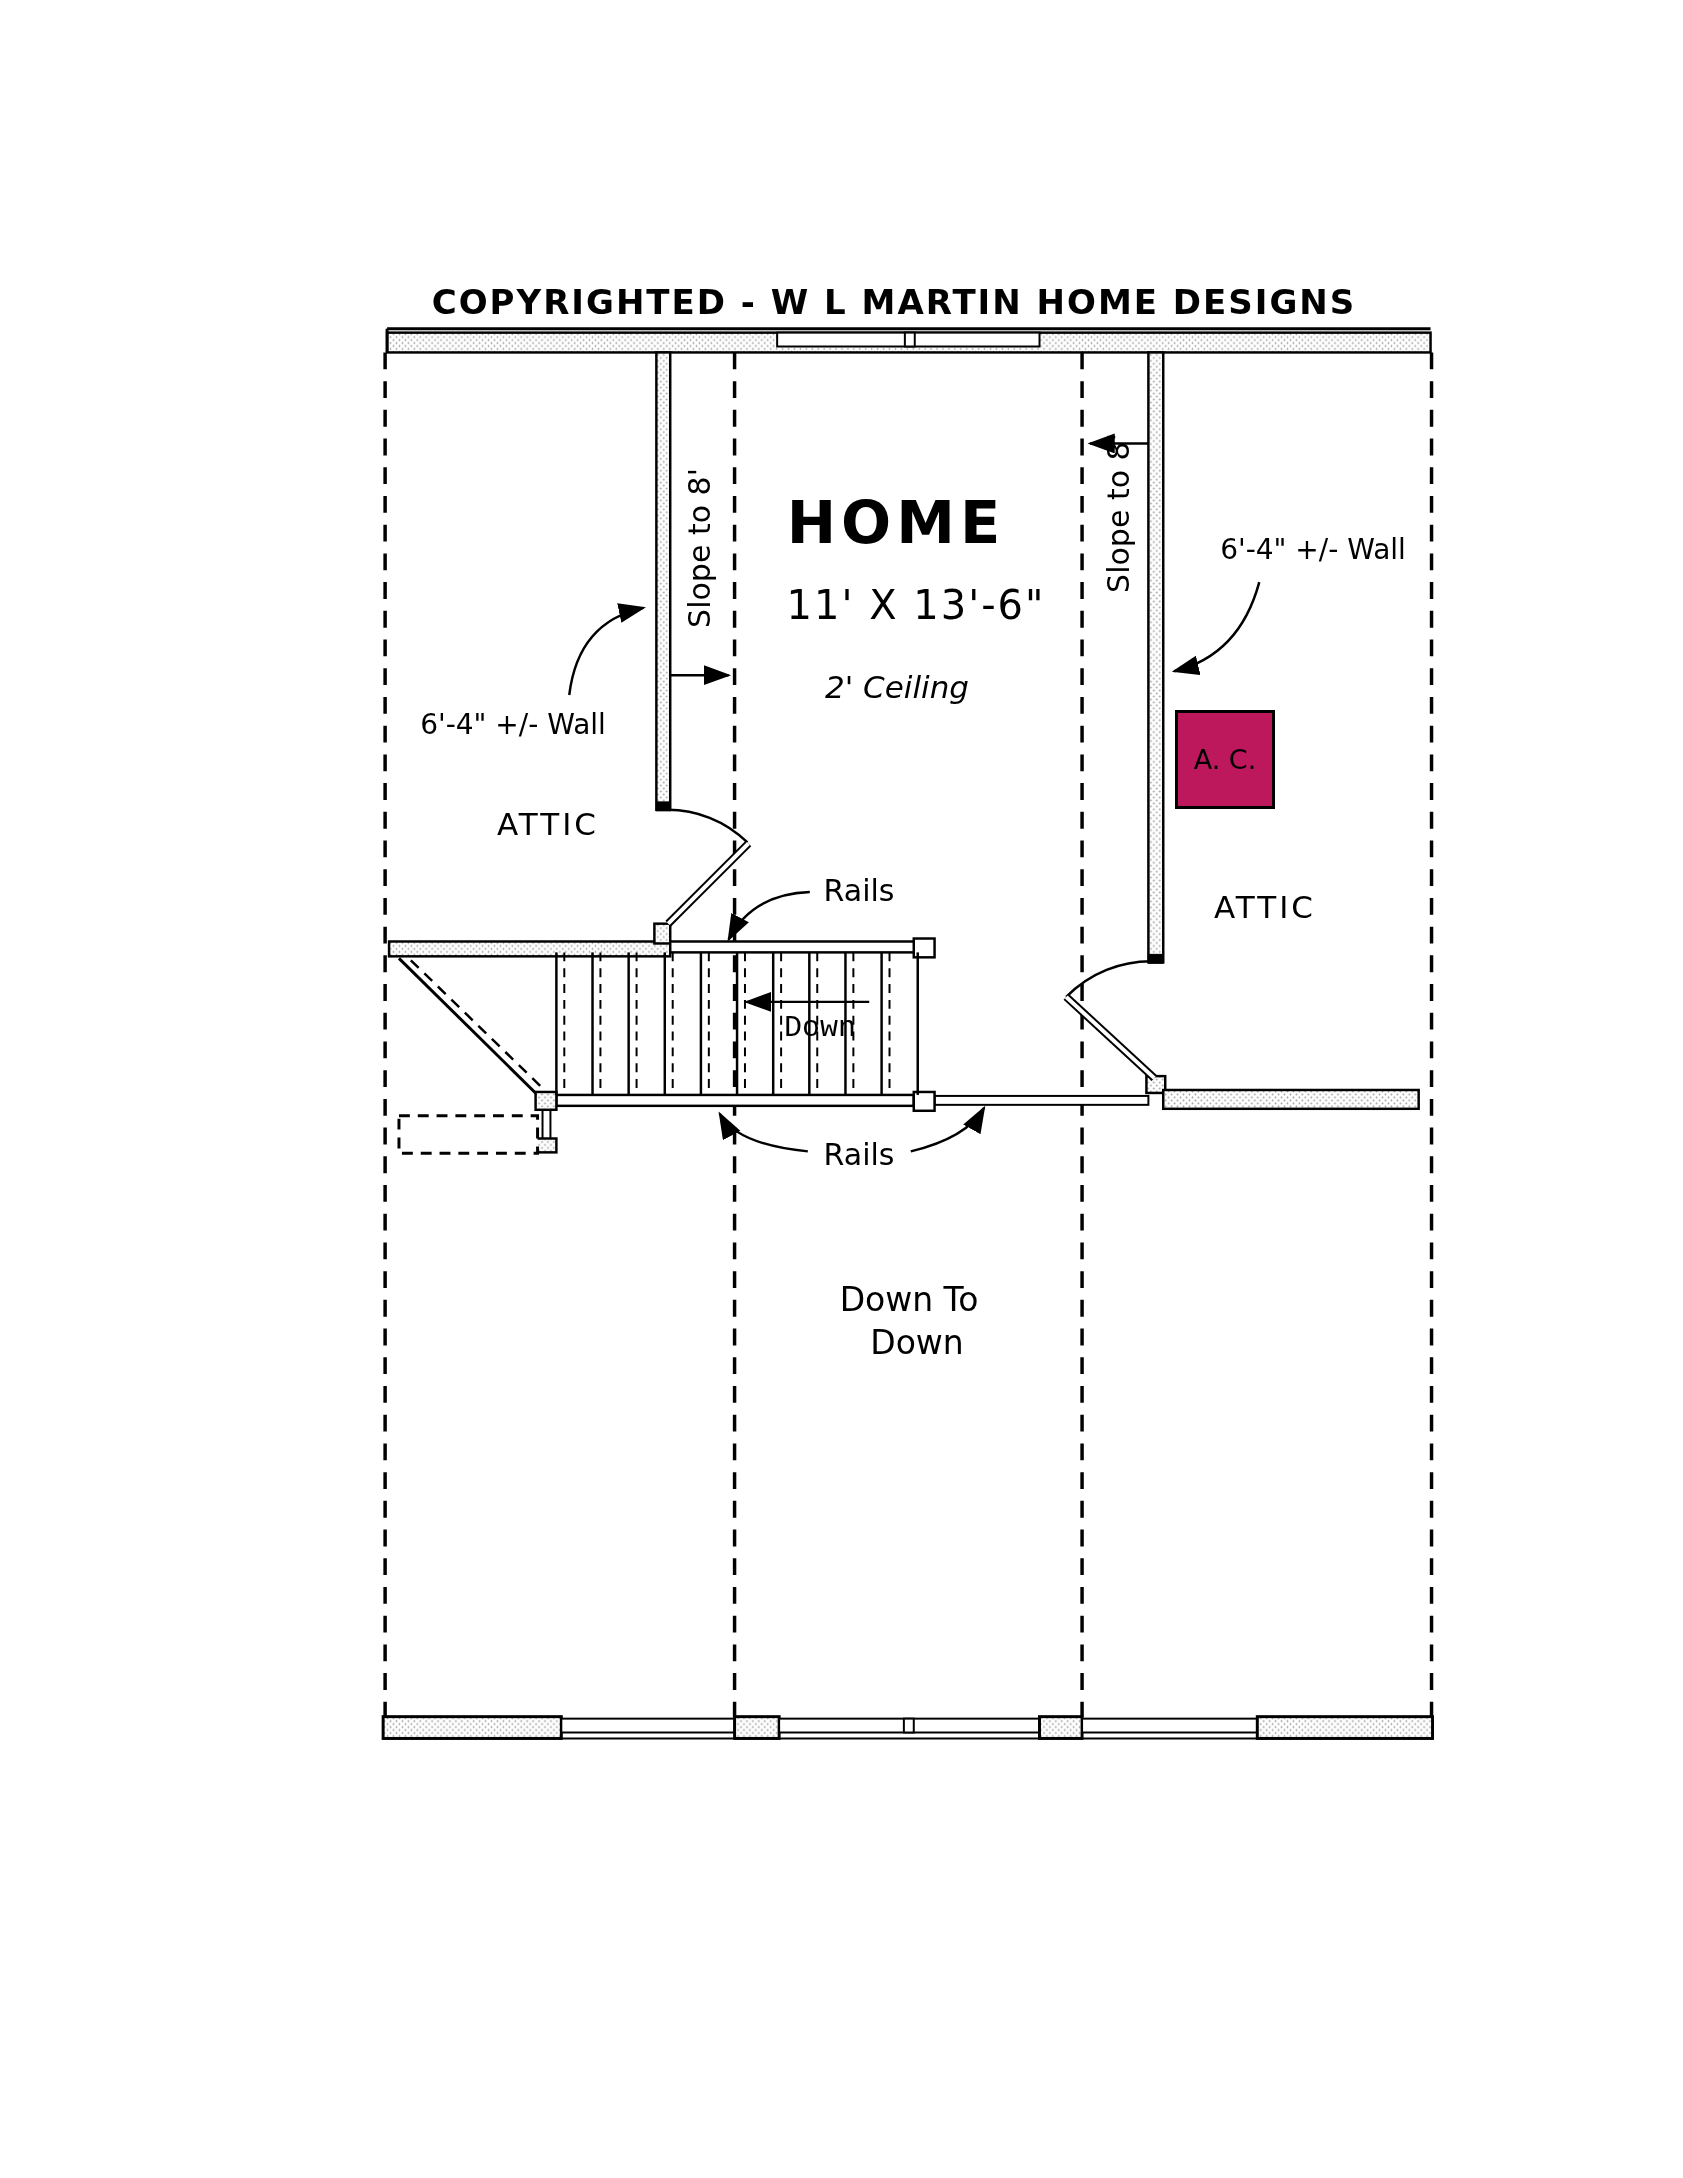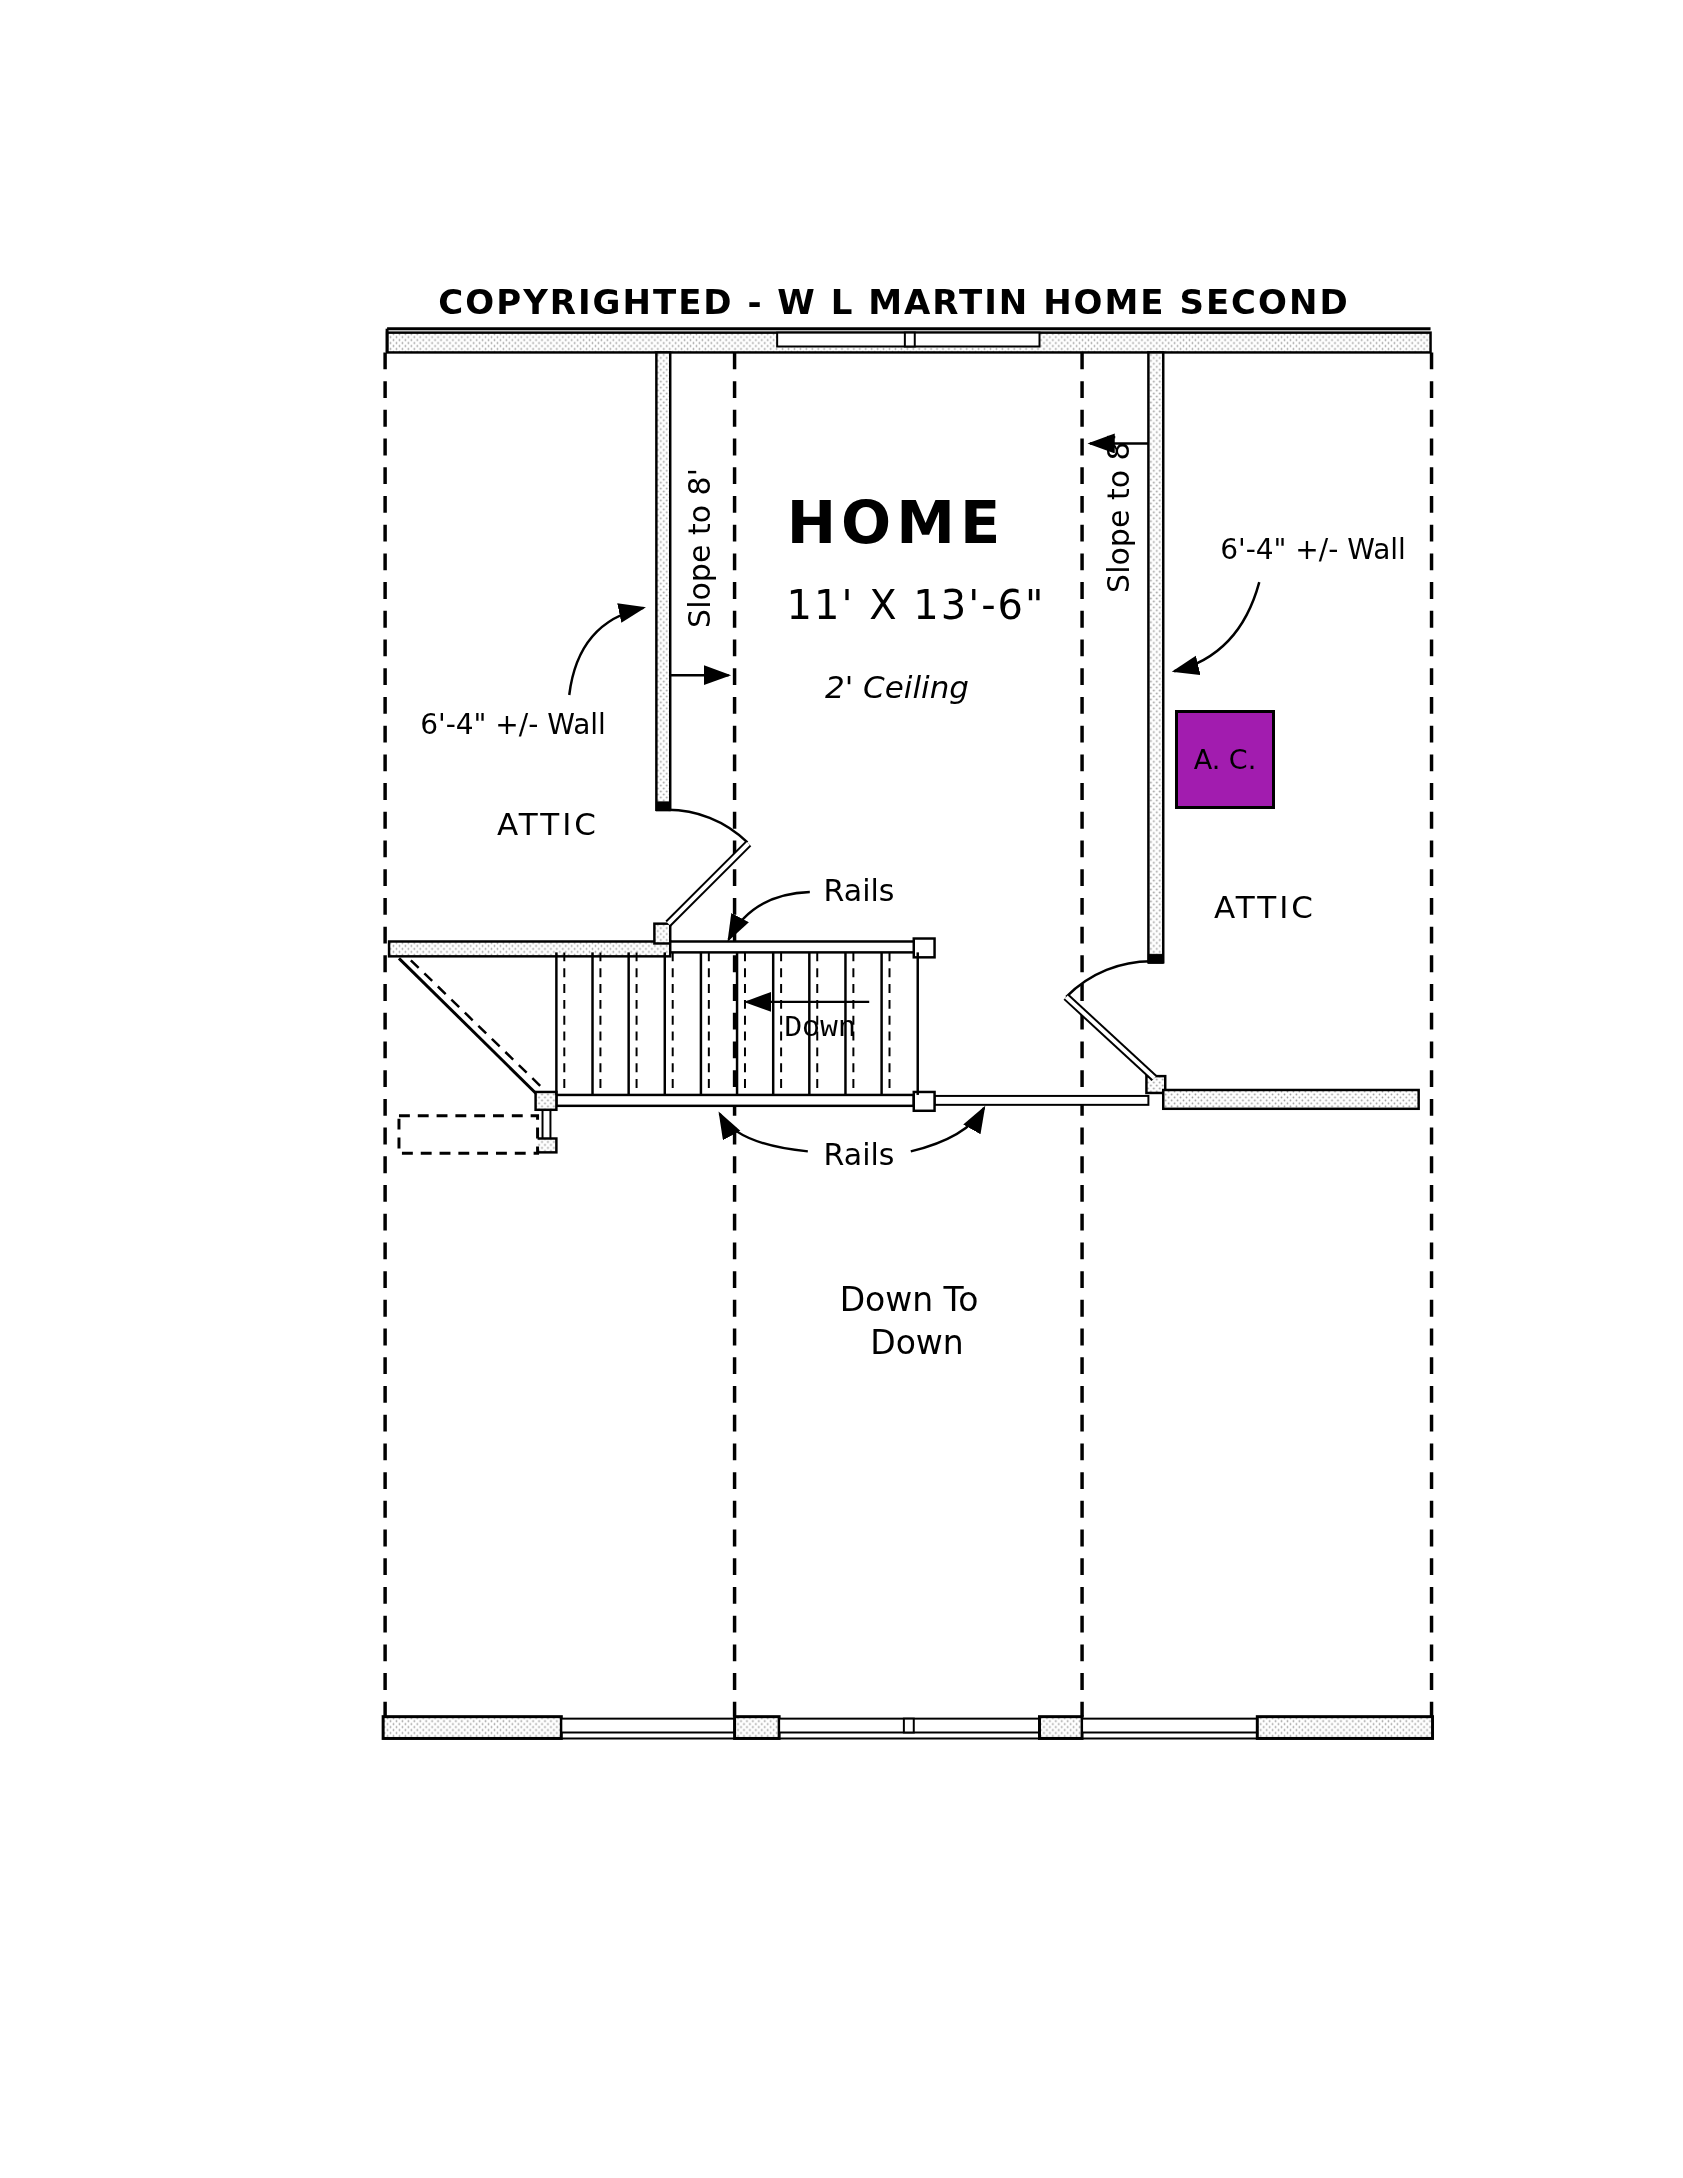"COPYRIGHTED - W L MARTIN" div.lbl { text: SECOND -> DESIGNS }
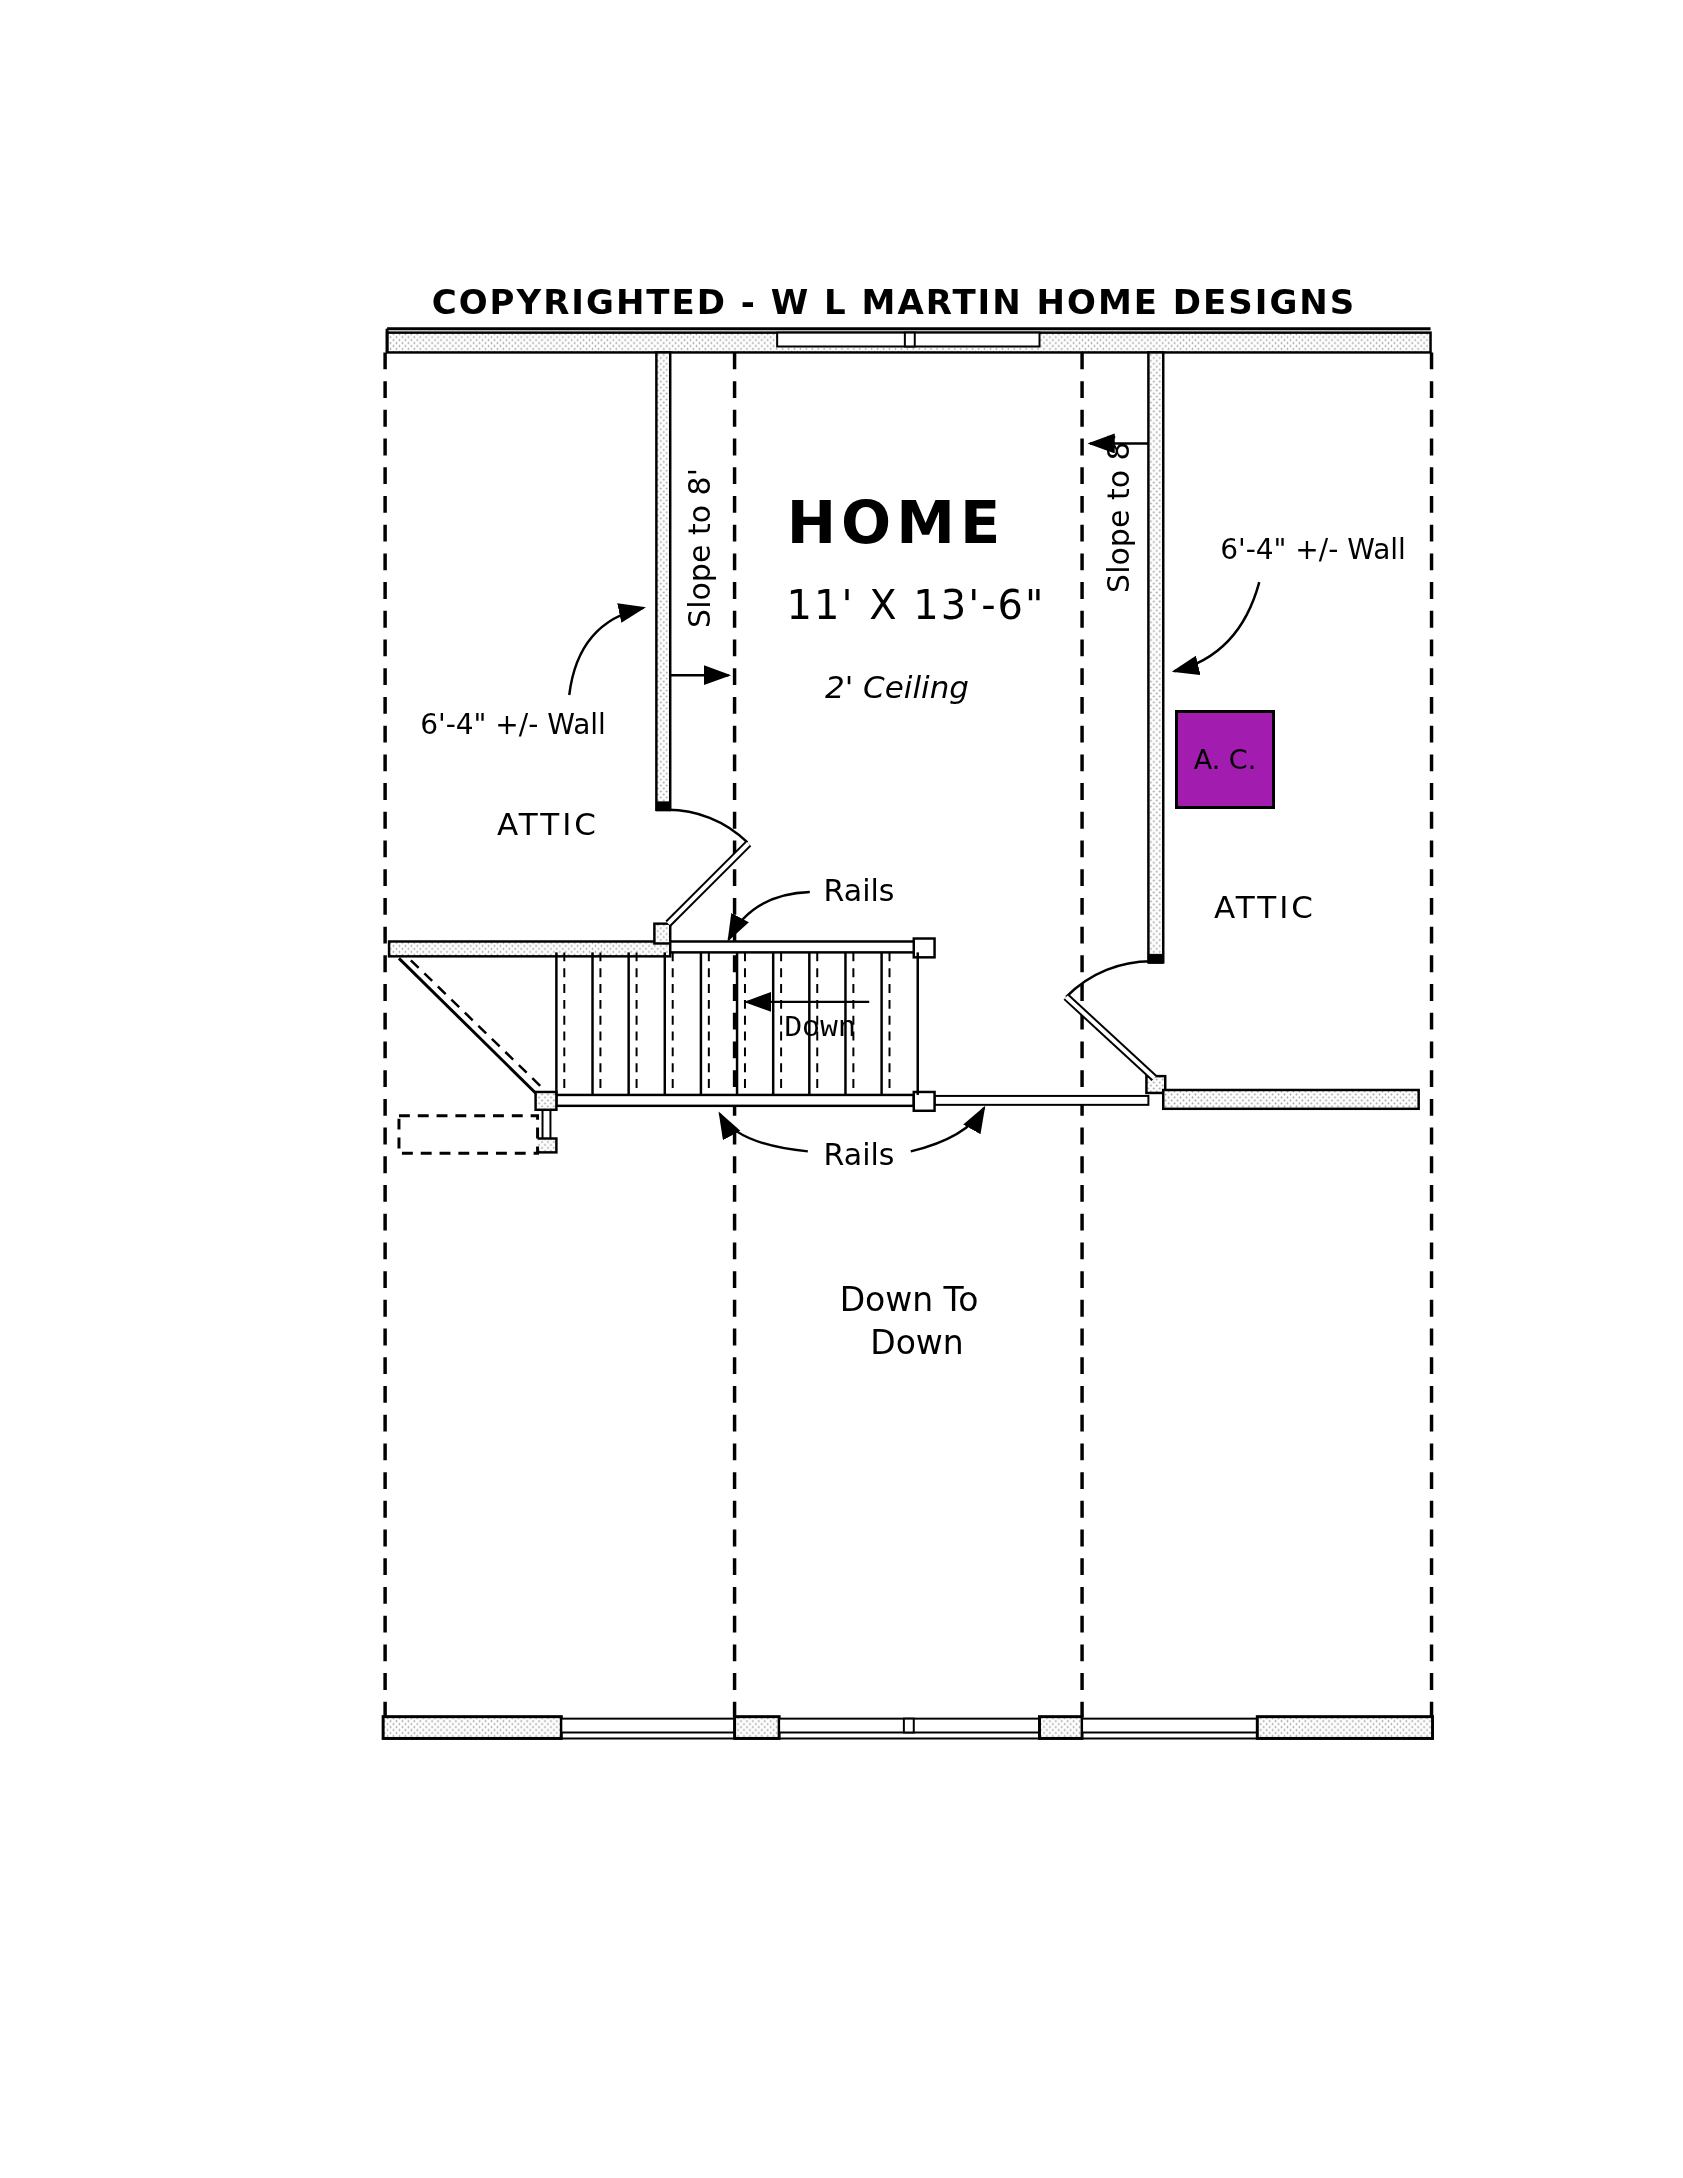"A. C." .ac-box { background: #a21caf -> #be185d }
